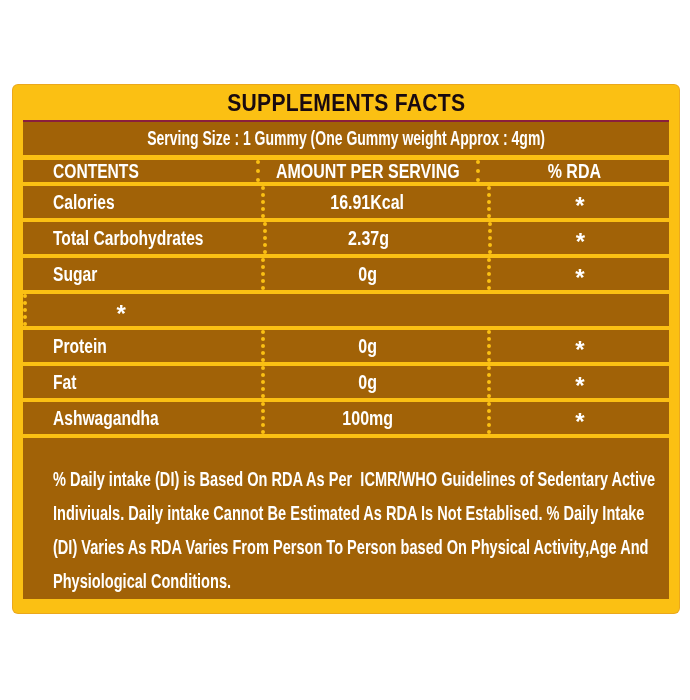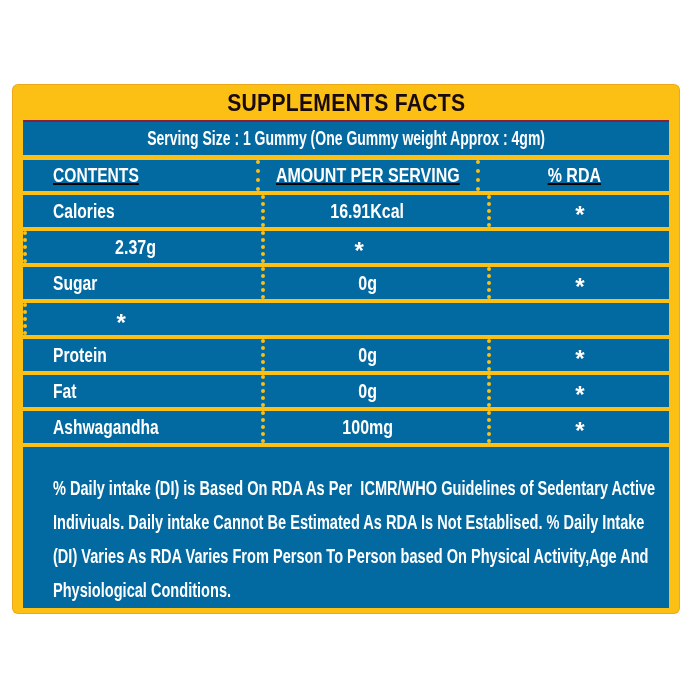"Serving Size : 1 Gummy" .band { background: #0369a1 -> #a16207 }
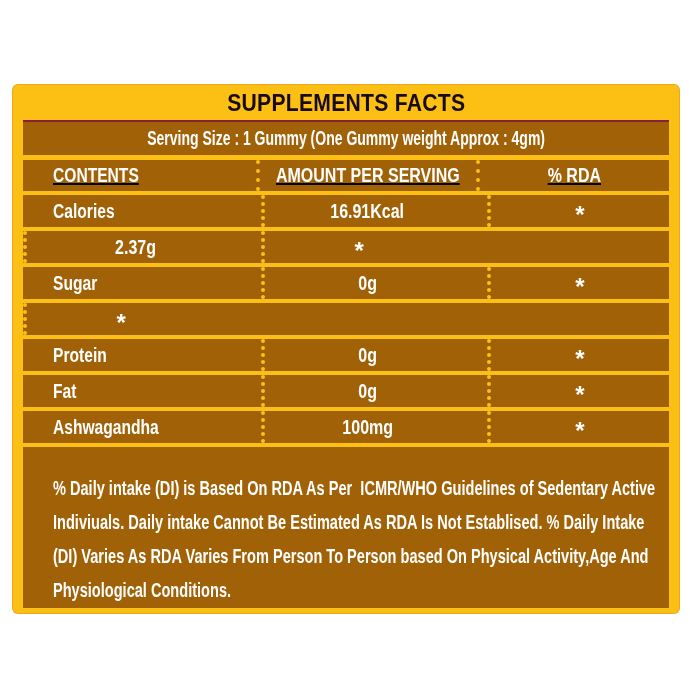"CONTENTS" .header-row { height: 31px -> 22px; text-decoration: underline -> none }
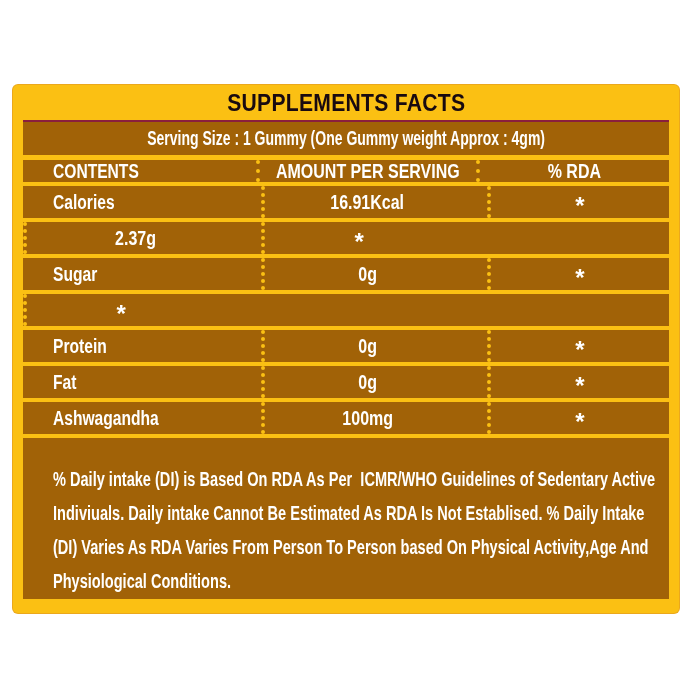"Total Carbohydrates" div.cell { html: none -> <div> <span>Total Carbohydrates</span> </div> }
